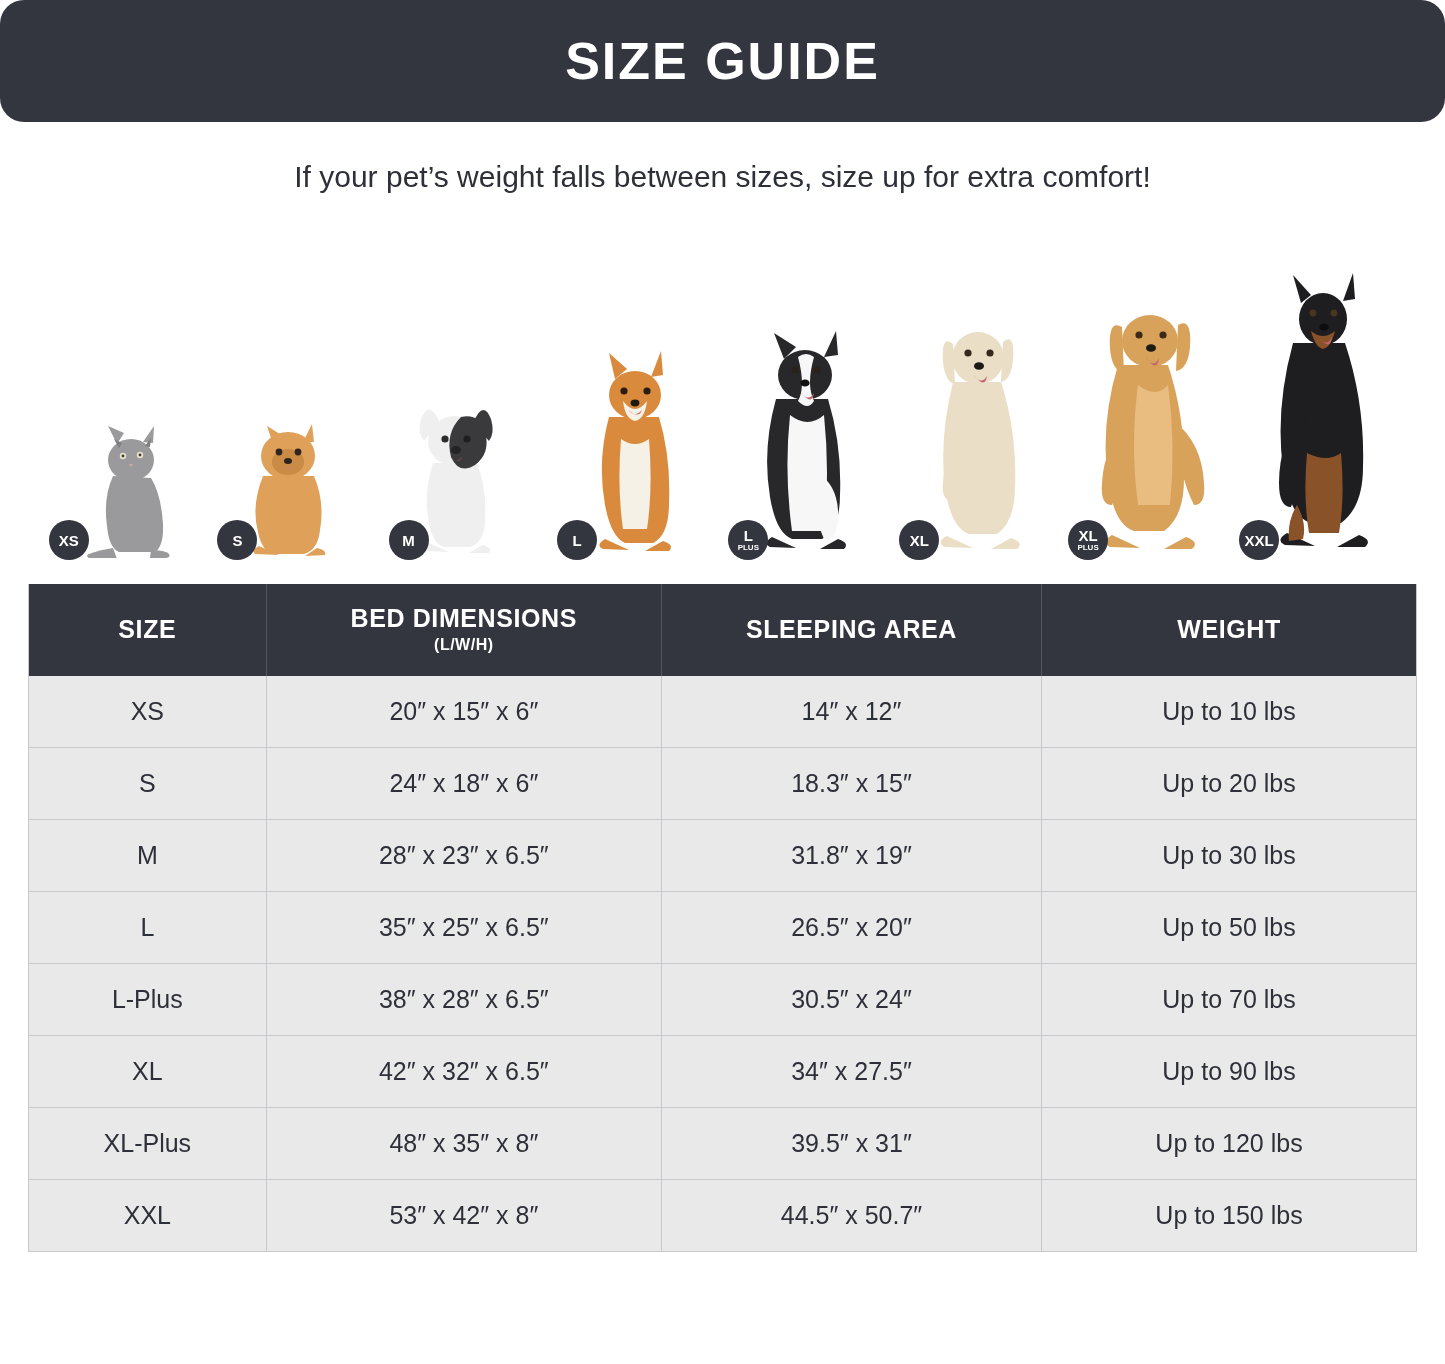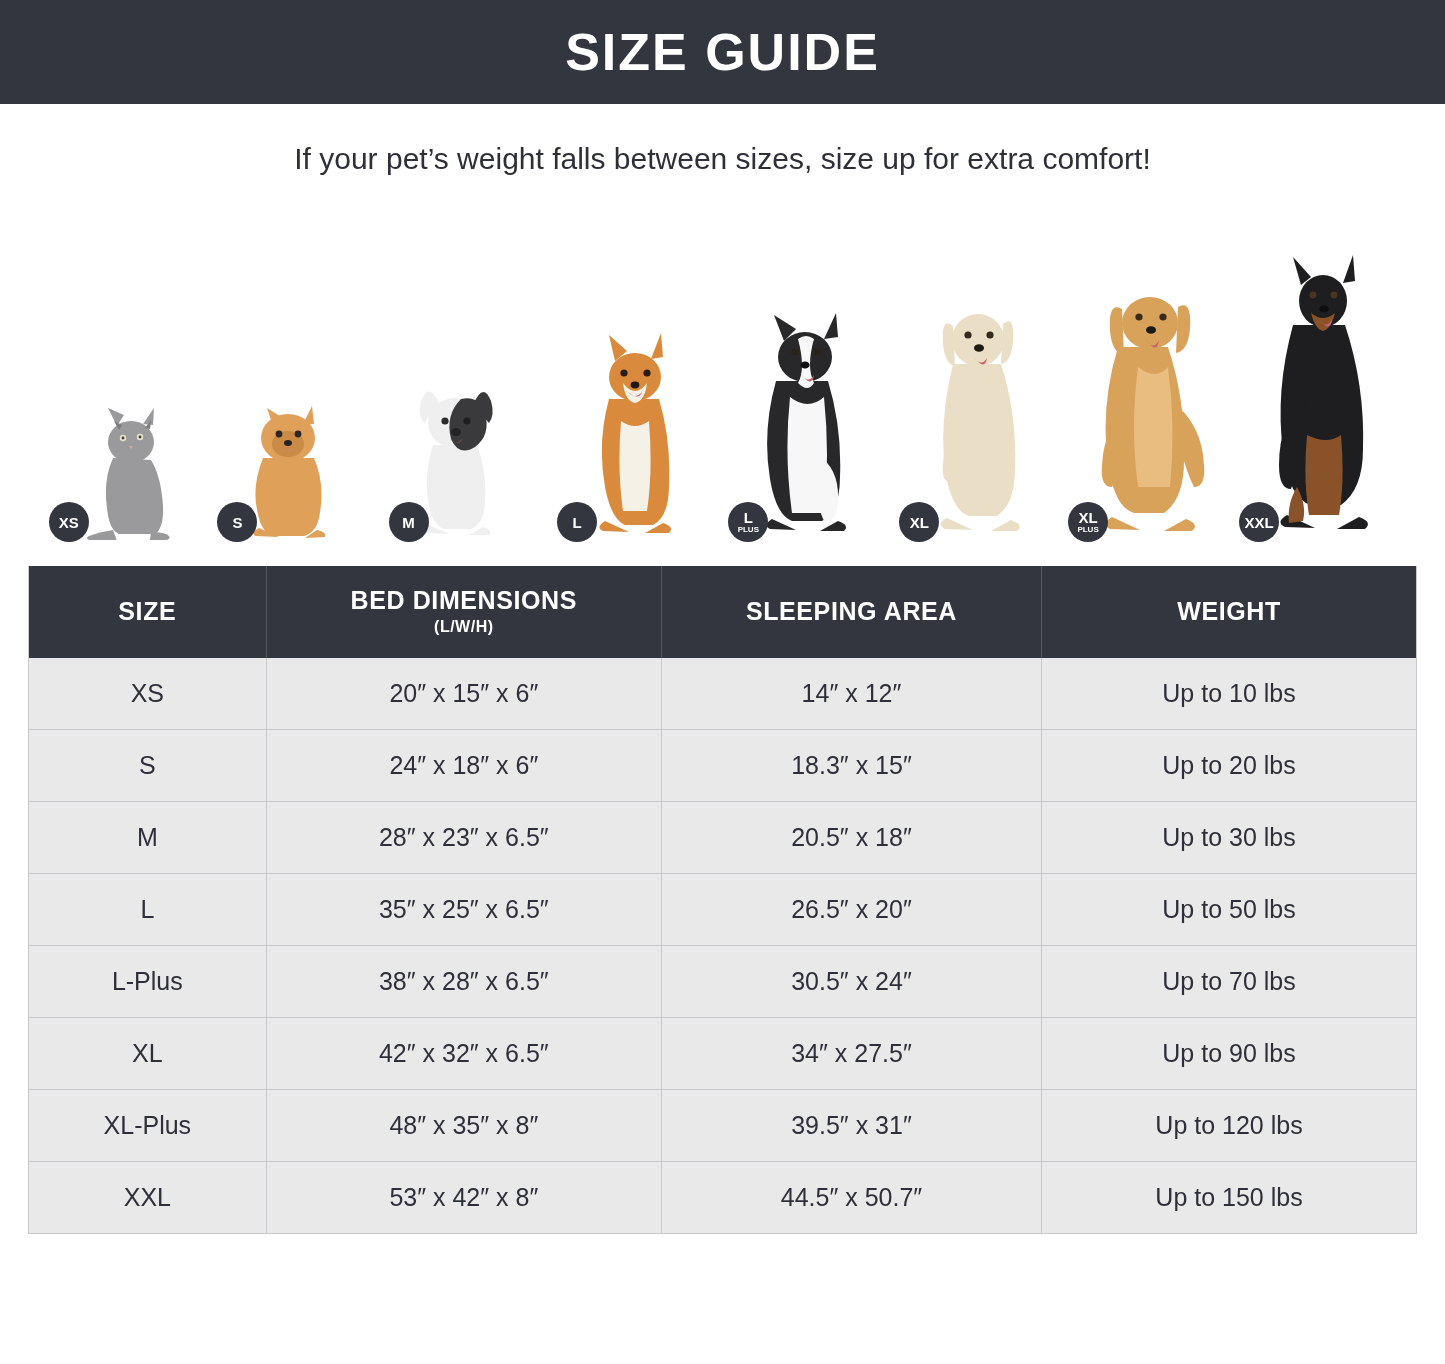"SIZE GUIDE" .header-bar { border-radius: none -> 24px; height: 104px -> 122px }
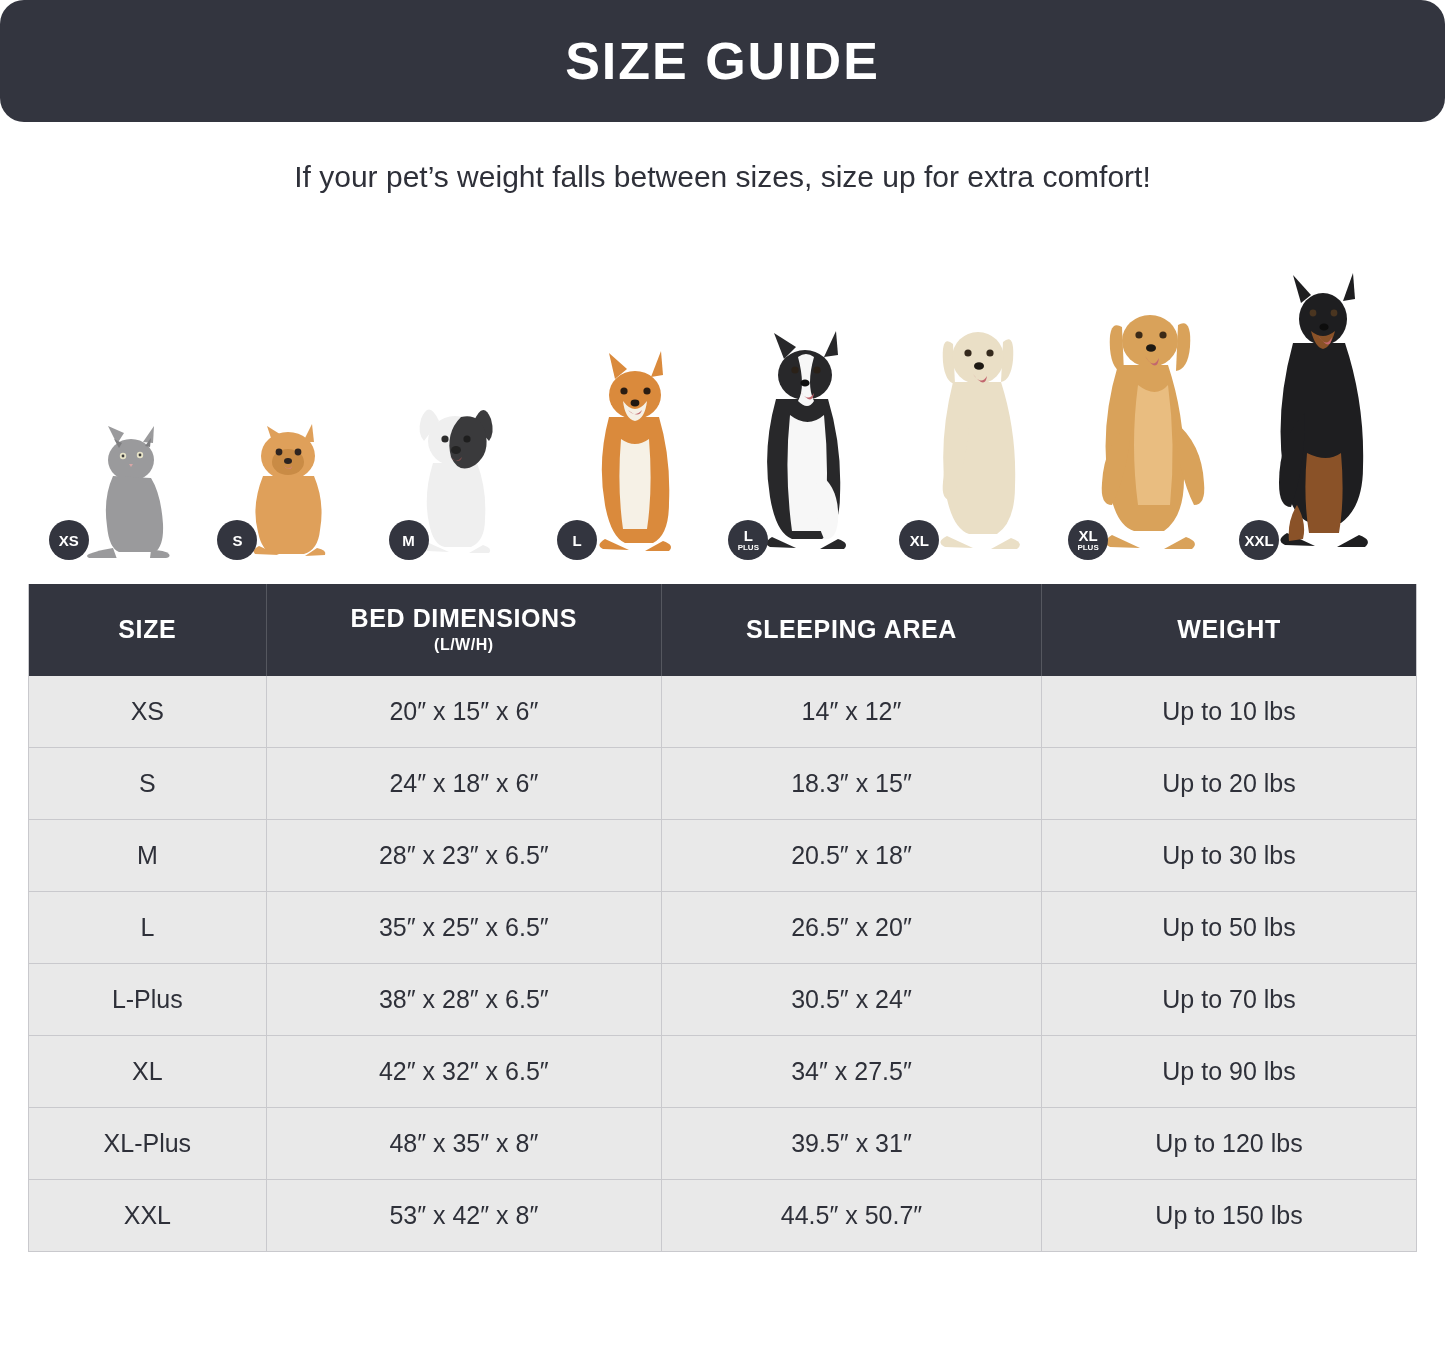"20.5″ x 18″" td { text: 20.5″ x 18 -> 31.8″ x 19 }
